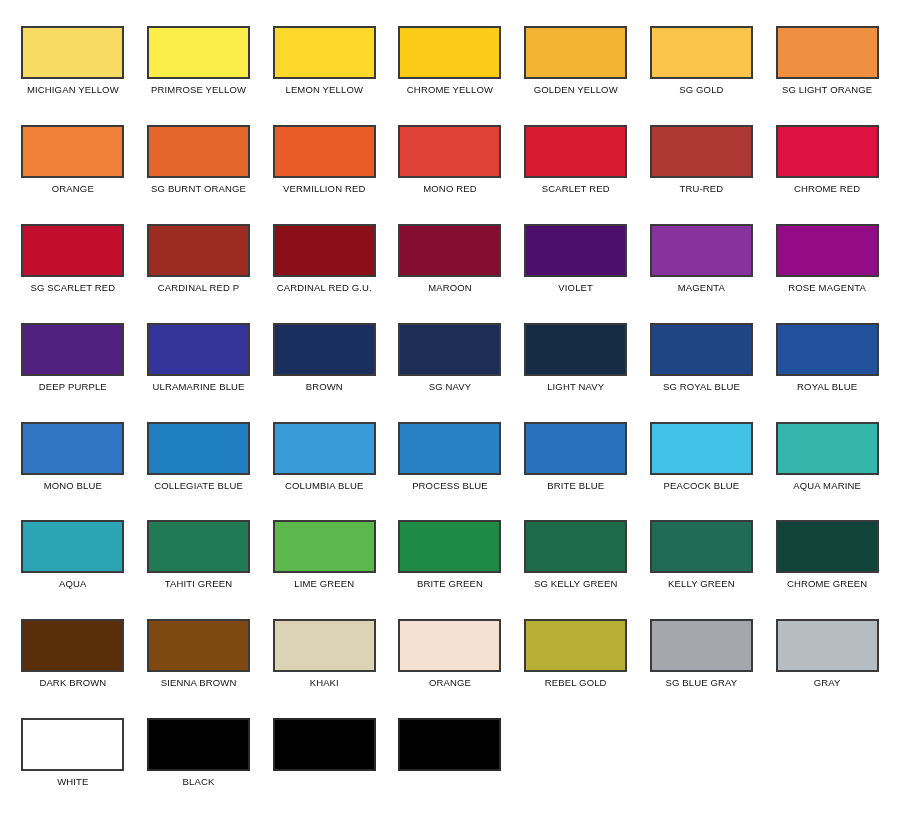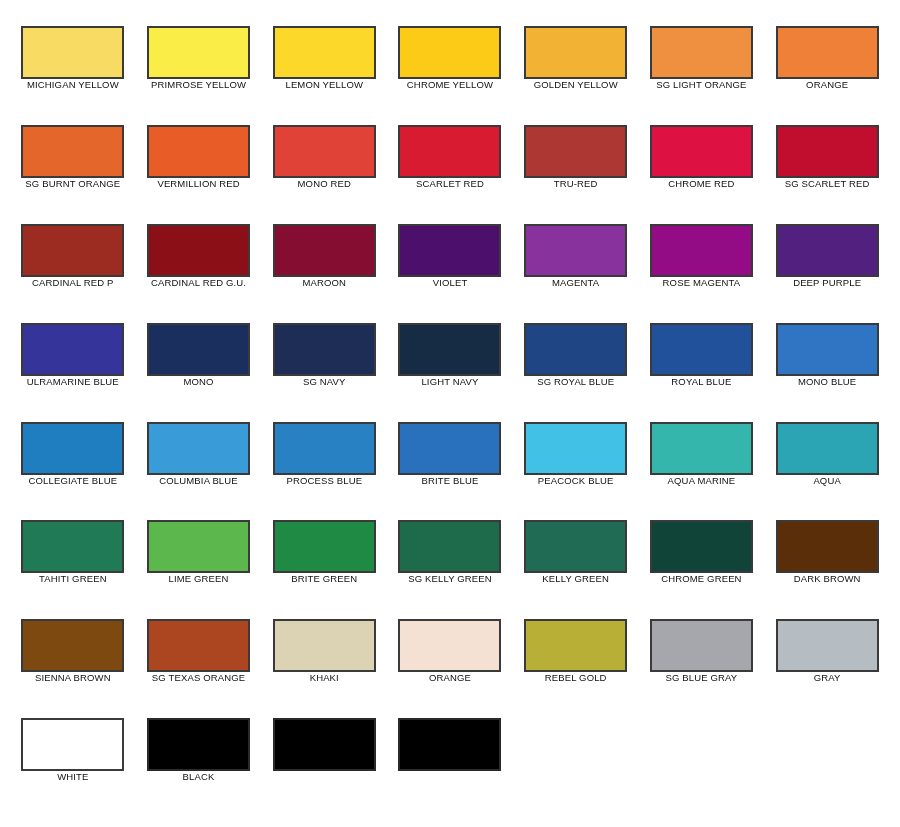"MICHIGAN YELLOW" .caption { margin-top: none -> 5px }
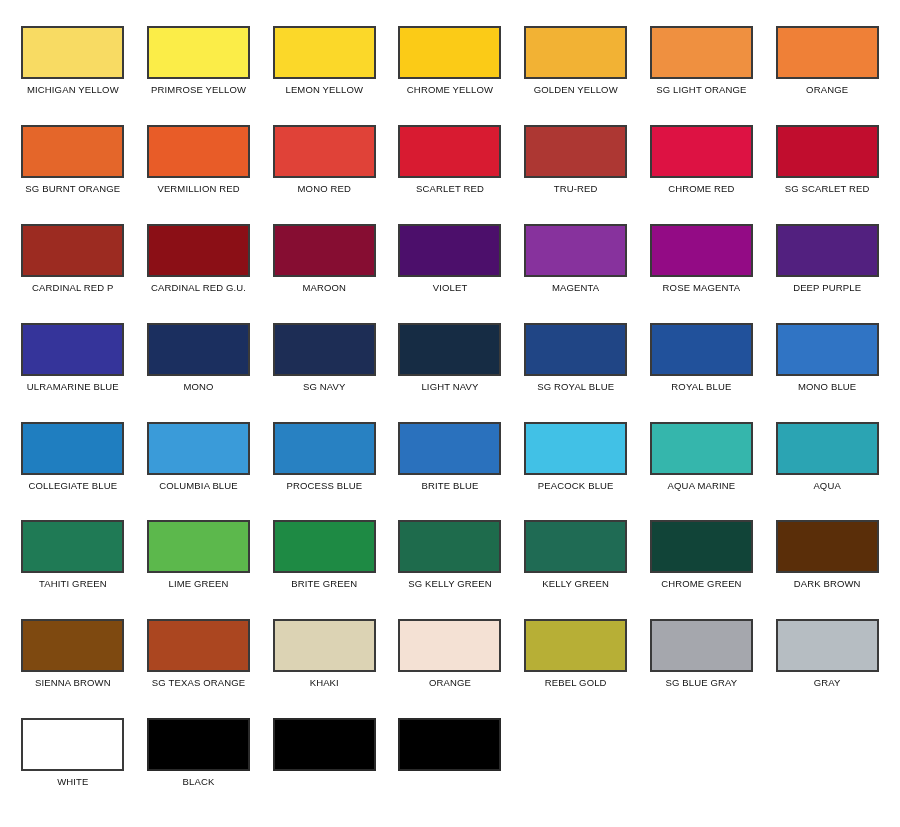"SG GOLD" div.cell { html: none -> <div> <div></div> <div>SG GOLD</div> </div> }
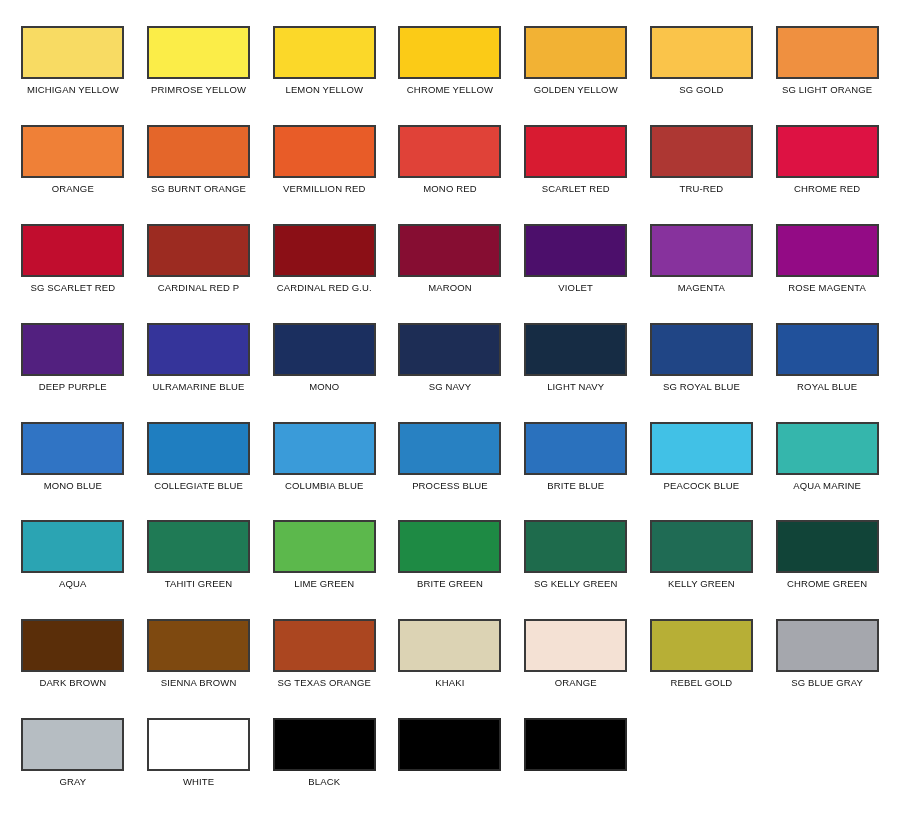"MONO" div.caption { text: MONO -> BROWN }
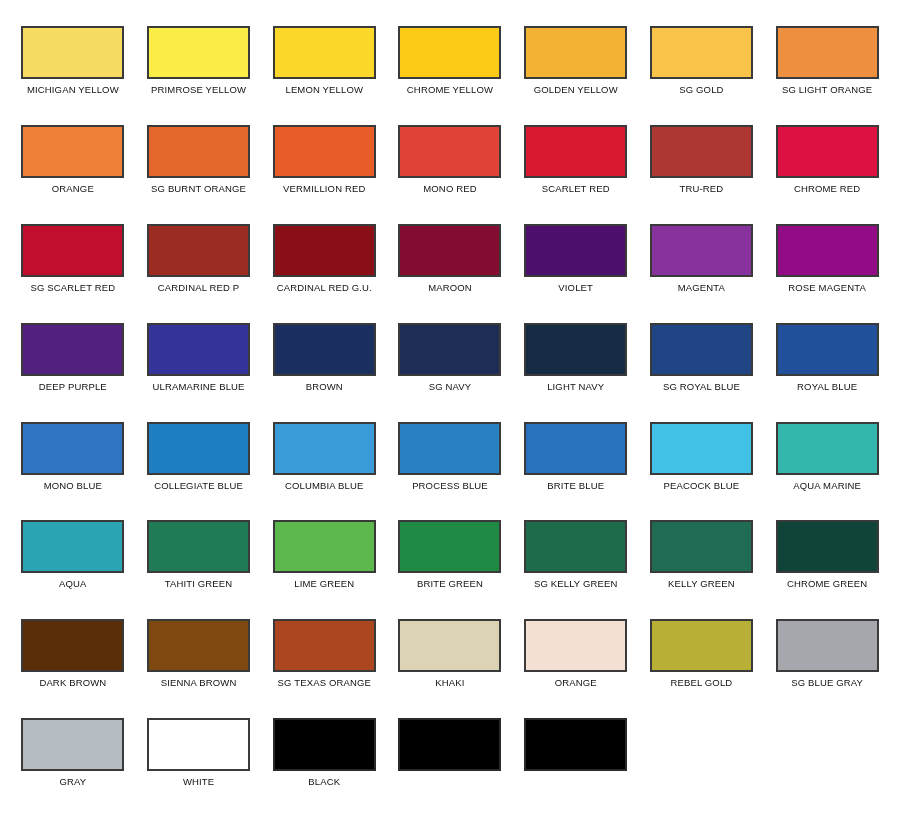"SG TEXAS ORANGE" div.cell { html: <div> <div></div> <div>SG TEXAS ORANGE</div> </div> -> none }
